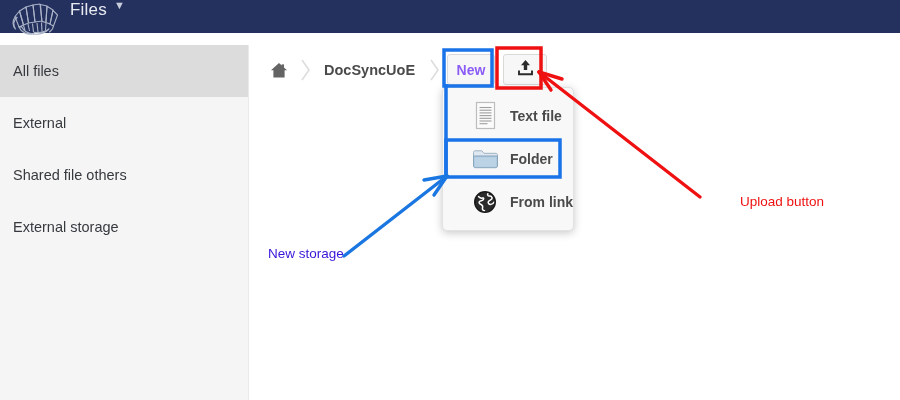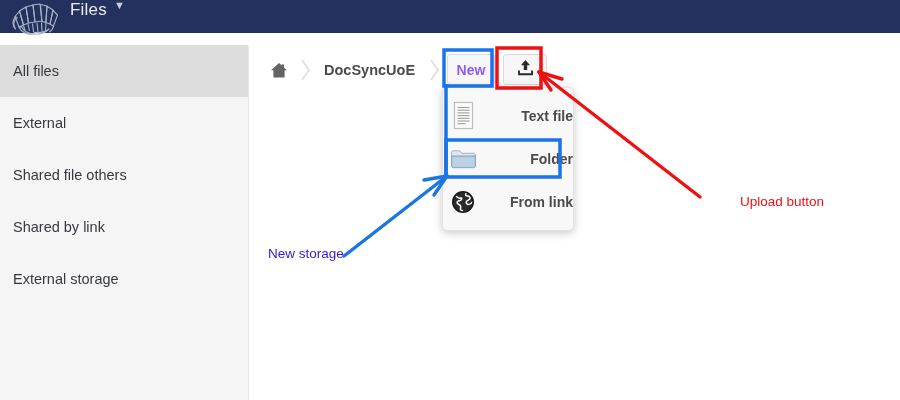"Text file" .dd-item { justify-content: space-between -> none; padding-left: 6px -> 28px }
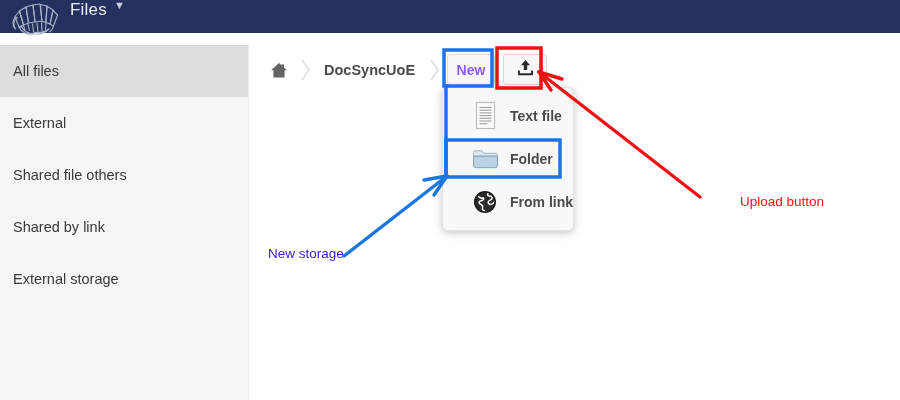"Shared by link" div.side-item { html: <div> <span>Shared by link</span> </div> -> none }
